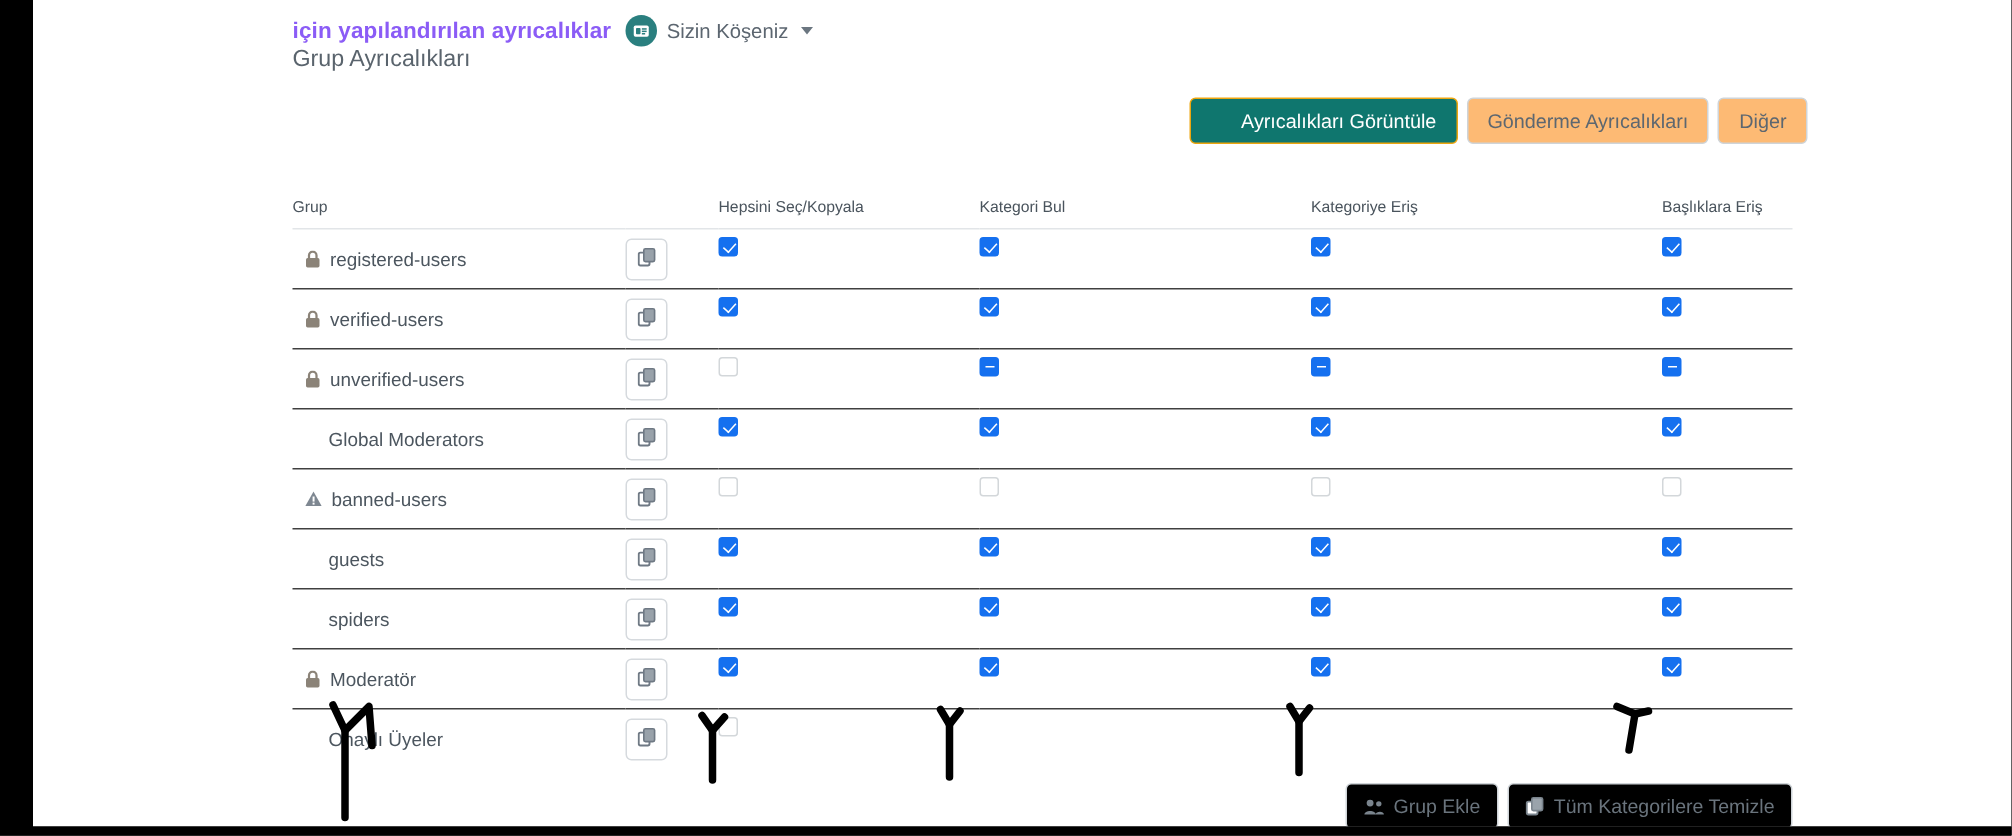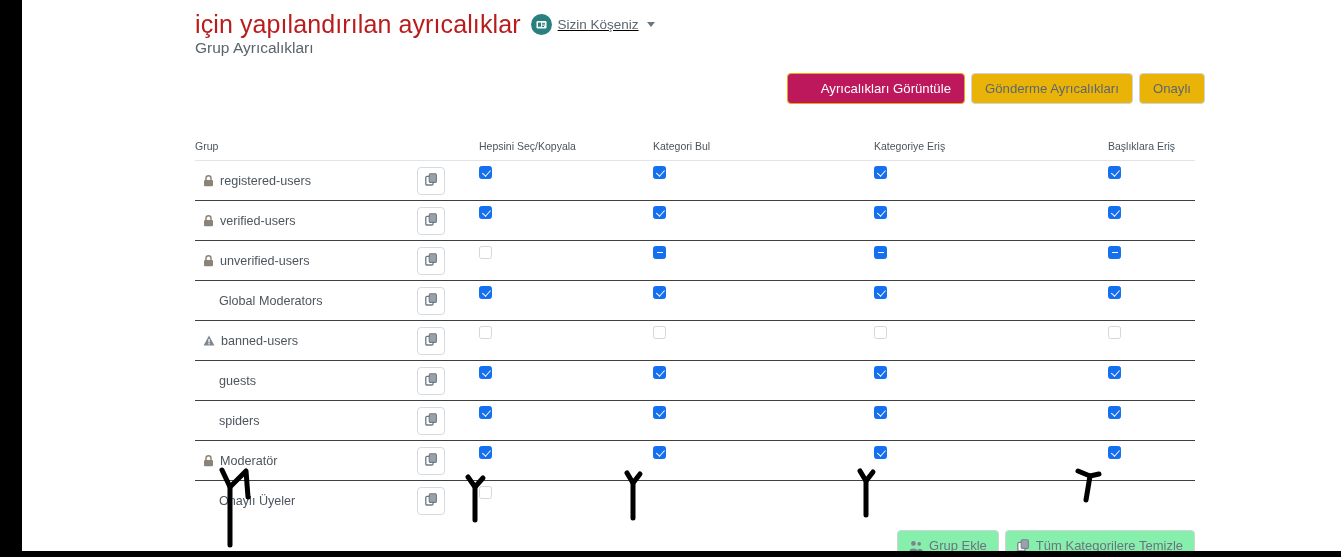"için yapılandırılan ayrıcalıklar" .page-title { color: #b91c1c -> #8b5cf6; font-size: 25px -> 15px; font-weight: 400 -> 700 }
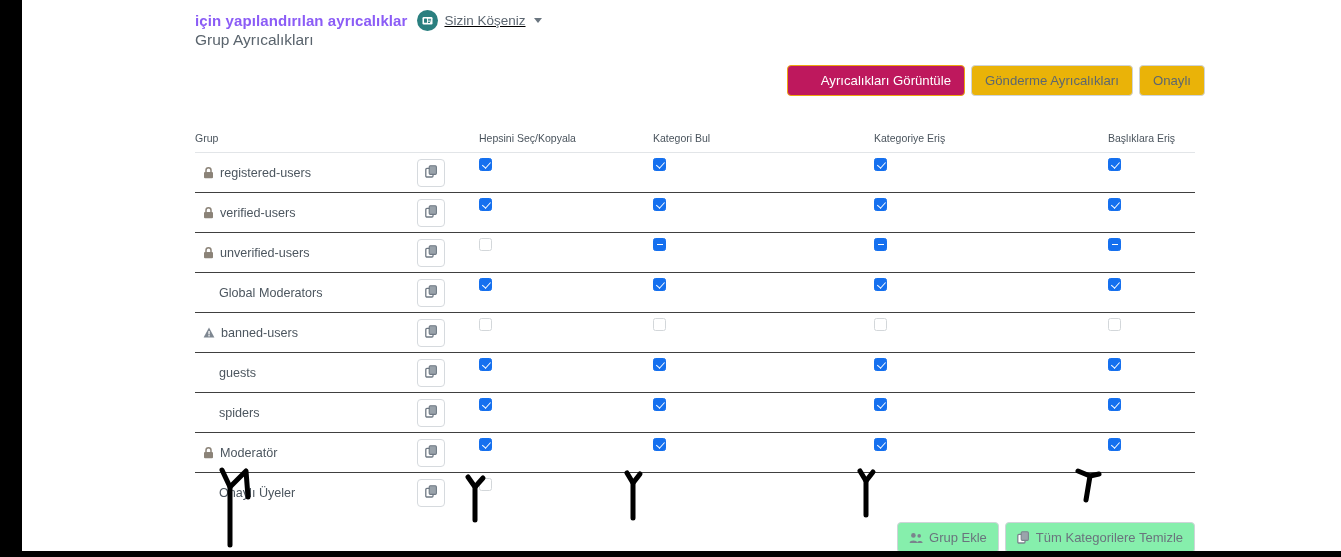"Sizin Köşeniz" .cat-pill { text-decoration: underline -> none }
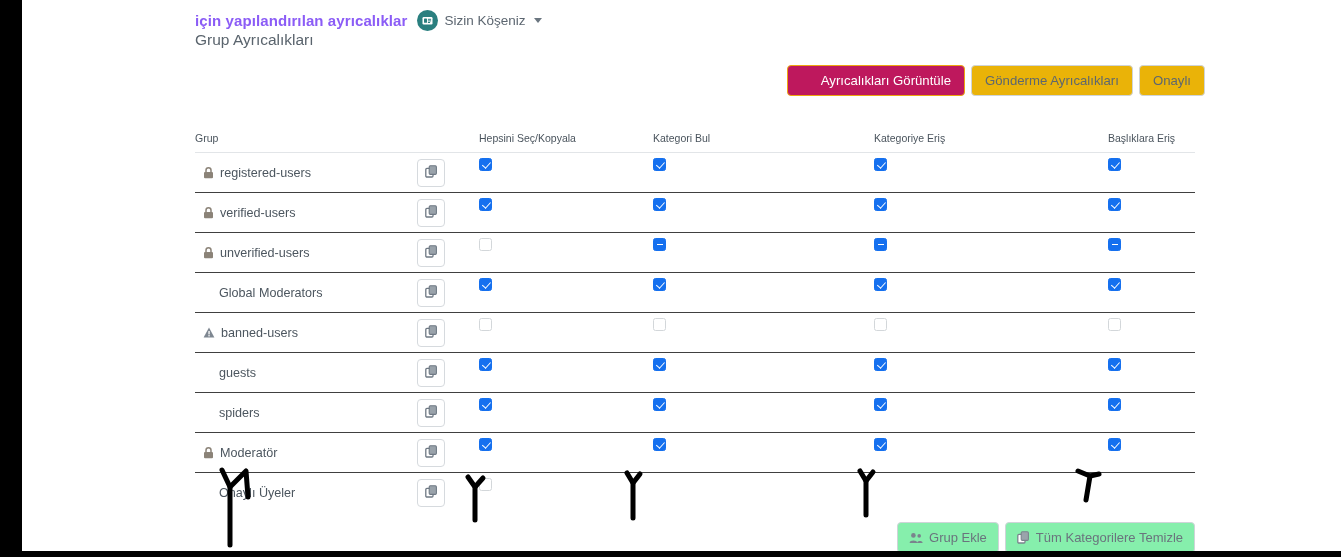"Ayrıcalıkları Görüntüle" .btn.active { background: #be185d -> #0f766e }
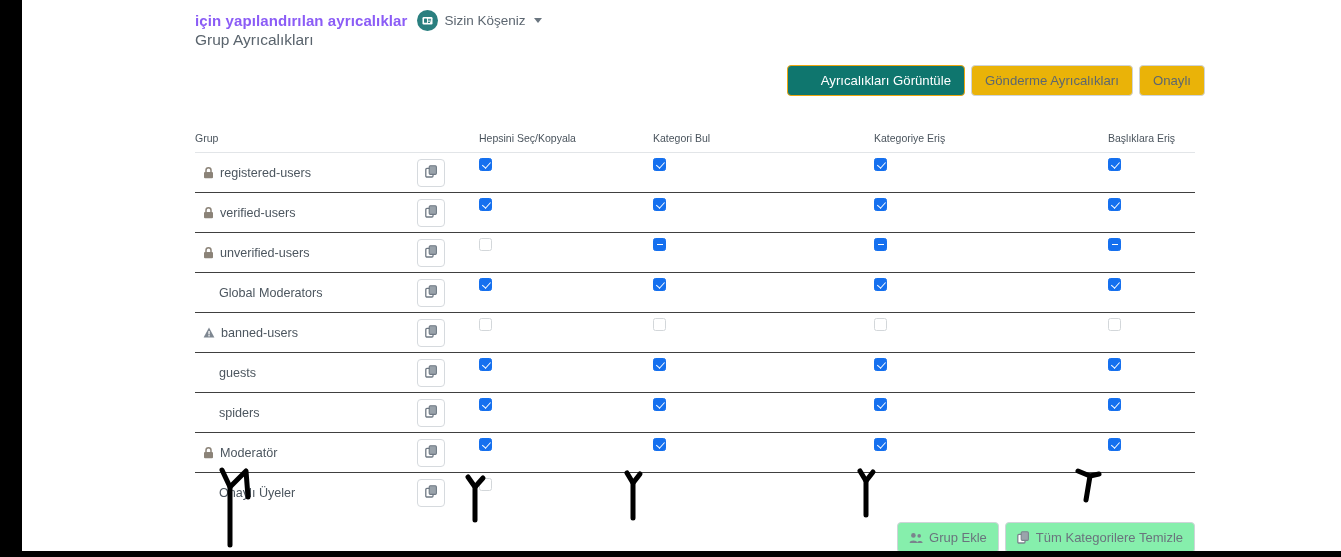"Gönderme Ayrıcalıkları" .btn { background: #eab308 -> #fdba74 }
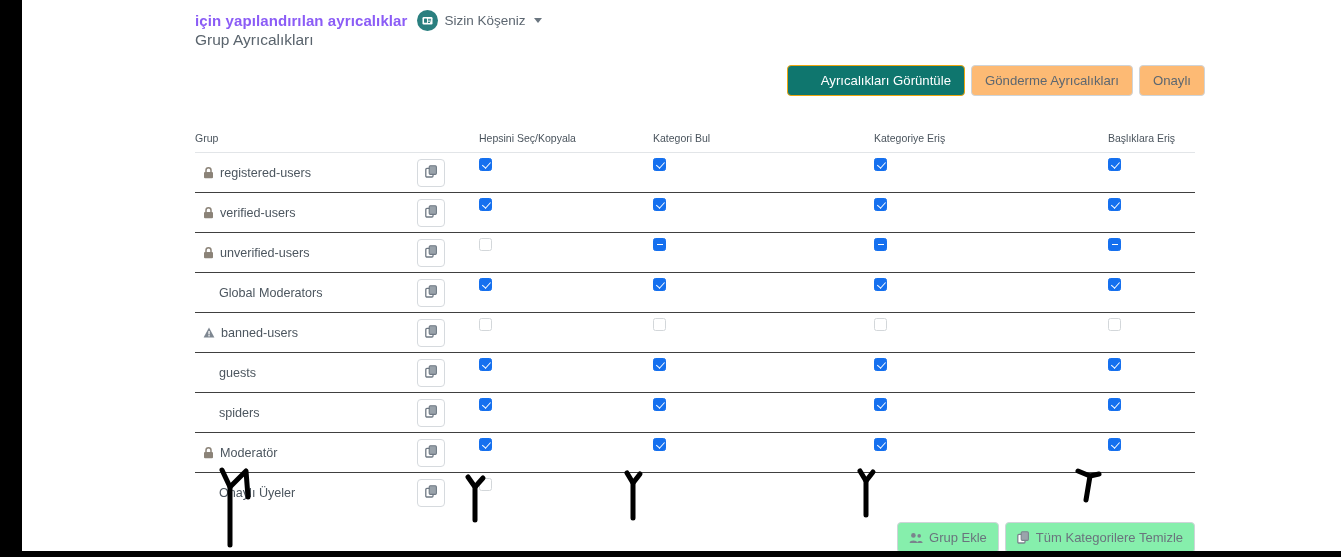"Onaylı" button.btn { text: Onaylı -> Diğer }
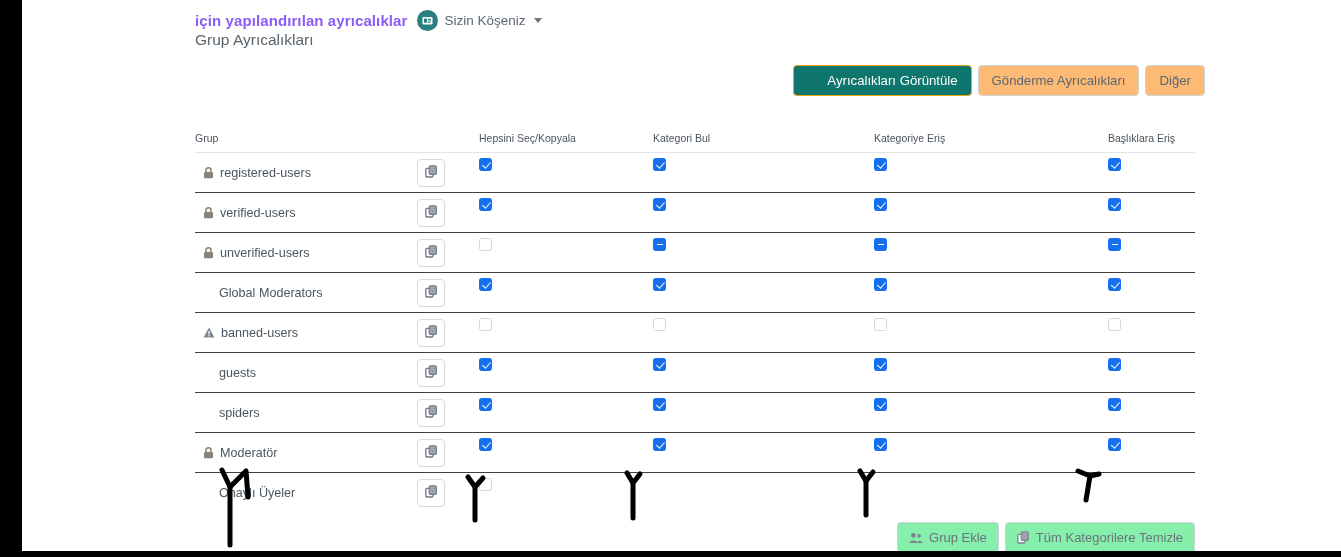"Grup Ekle" .abtn { background: #86efac -> #000000 }
